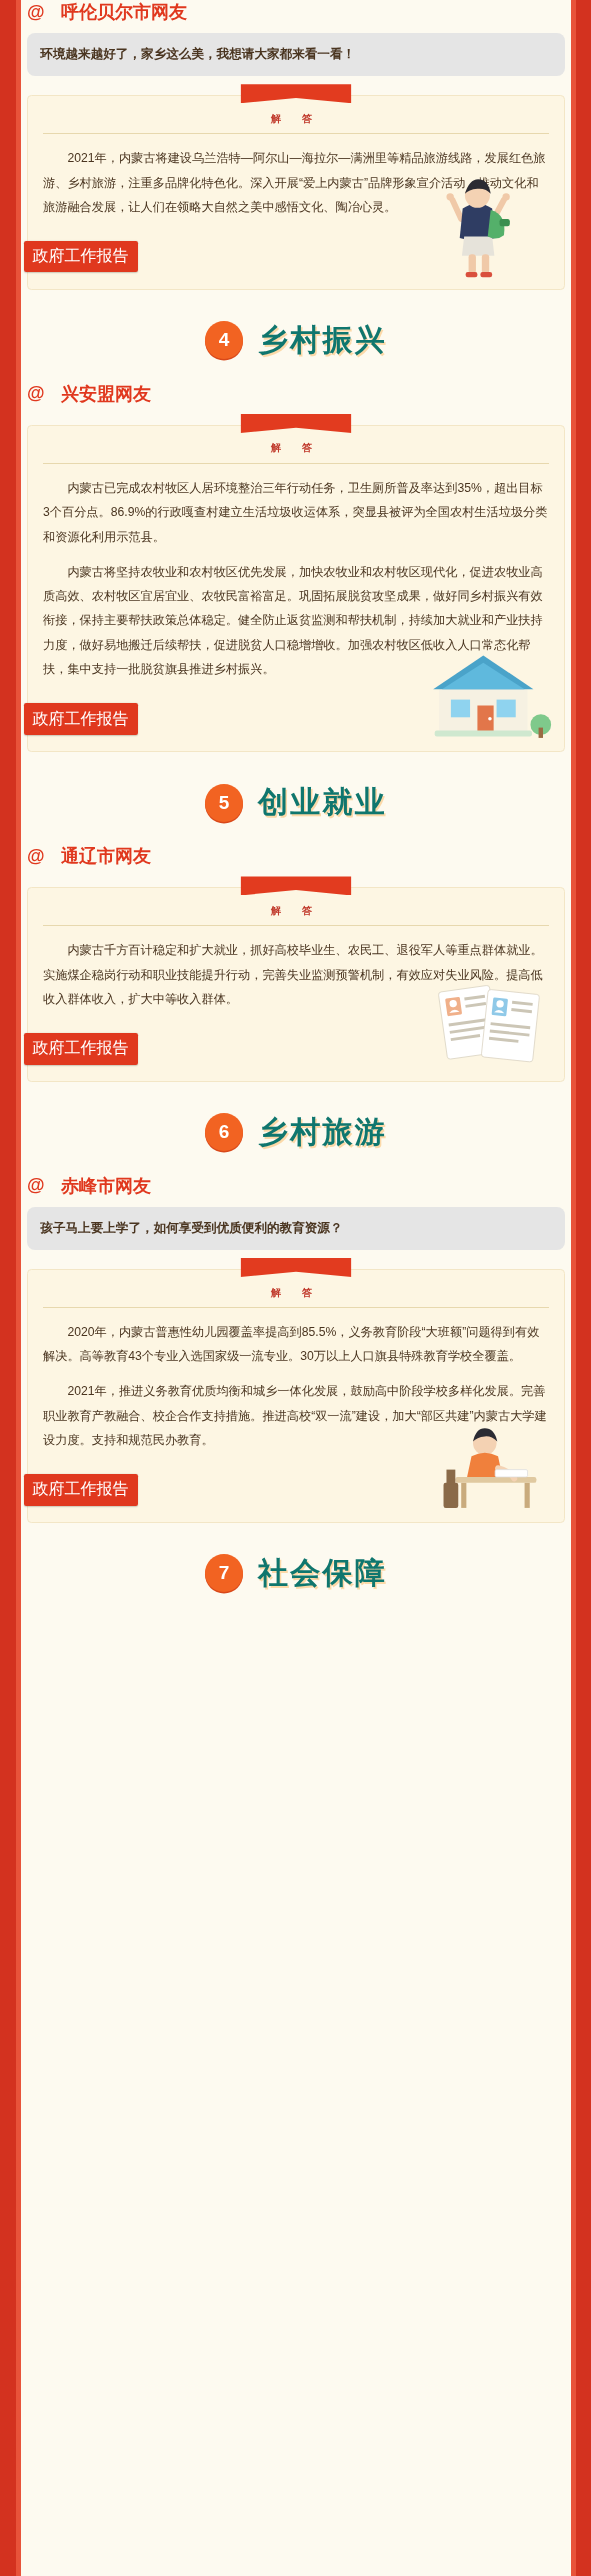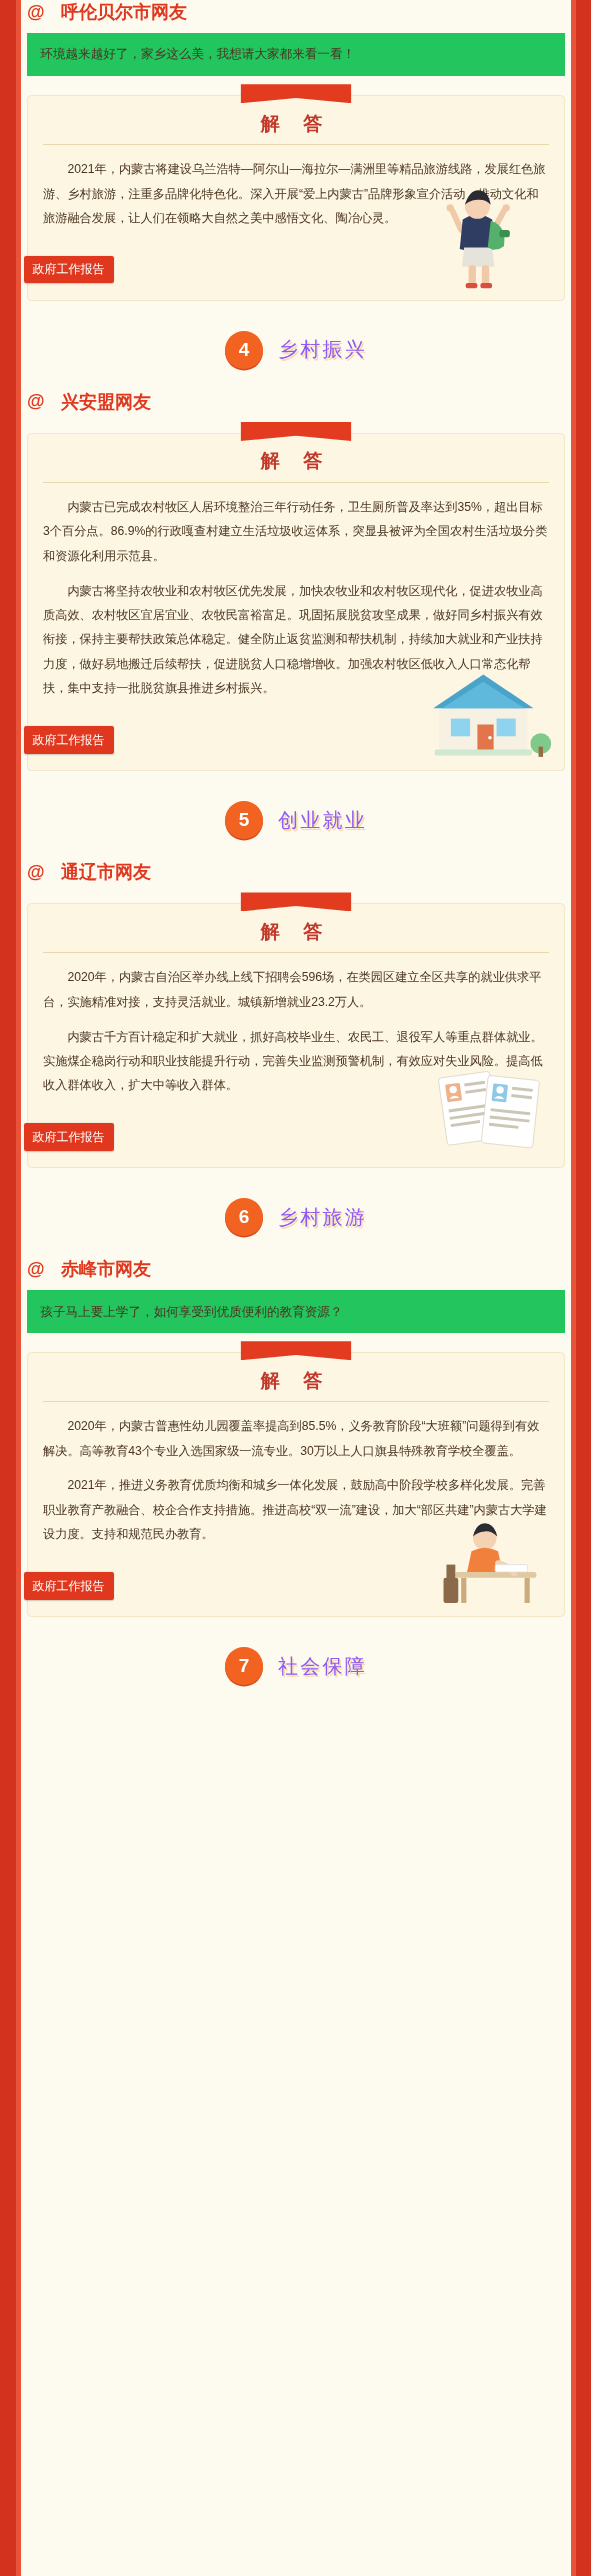"环境越来越好了，家乡这么美，我想请大家都来看一看！" .q-bubble { background: #22c55e -> #e5e5e5; border-radius: 0 -> 8px; font-weight: none -> bold }
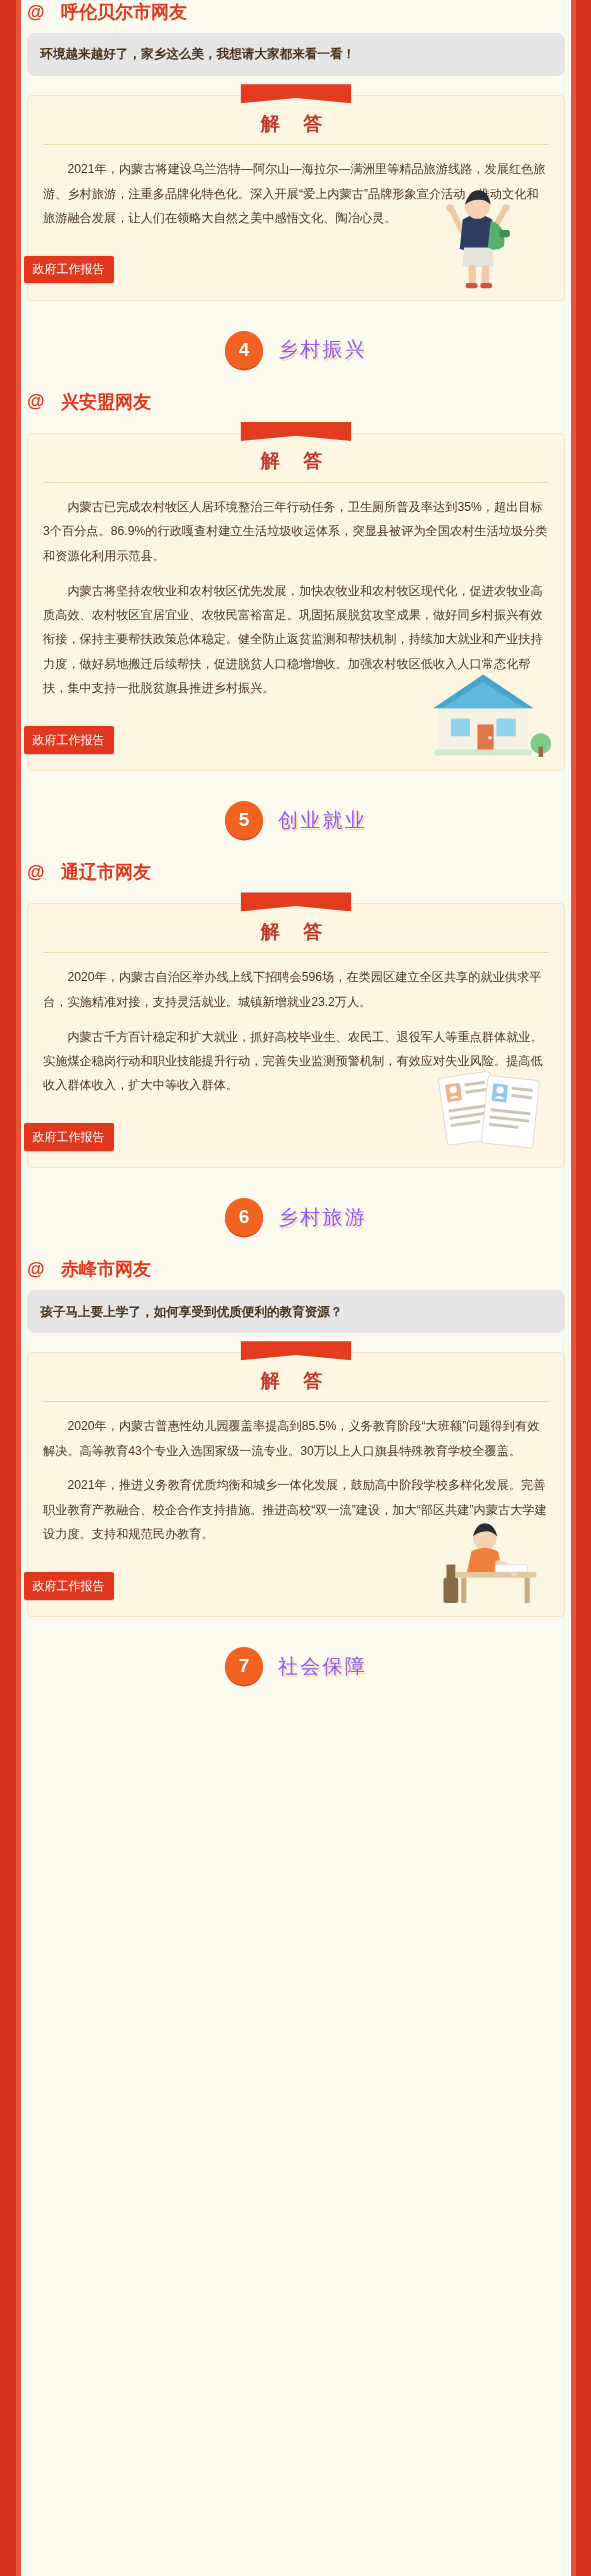"解 答" .ans-title { font-size: 19px -> 10px }
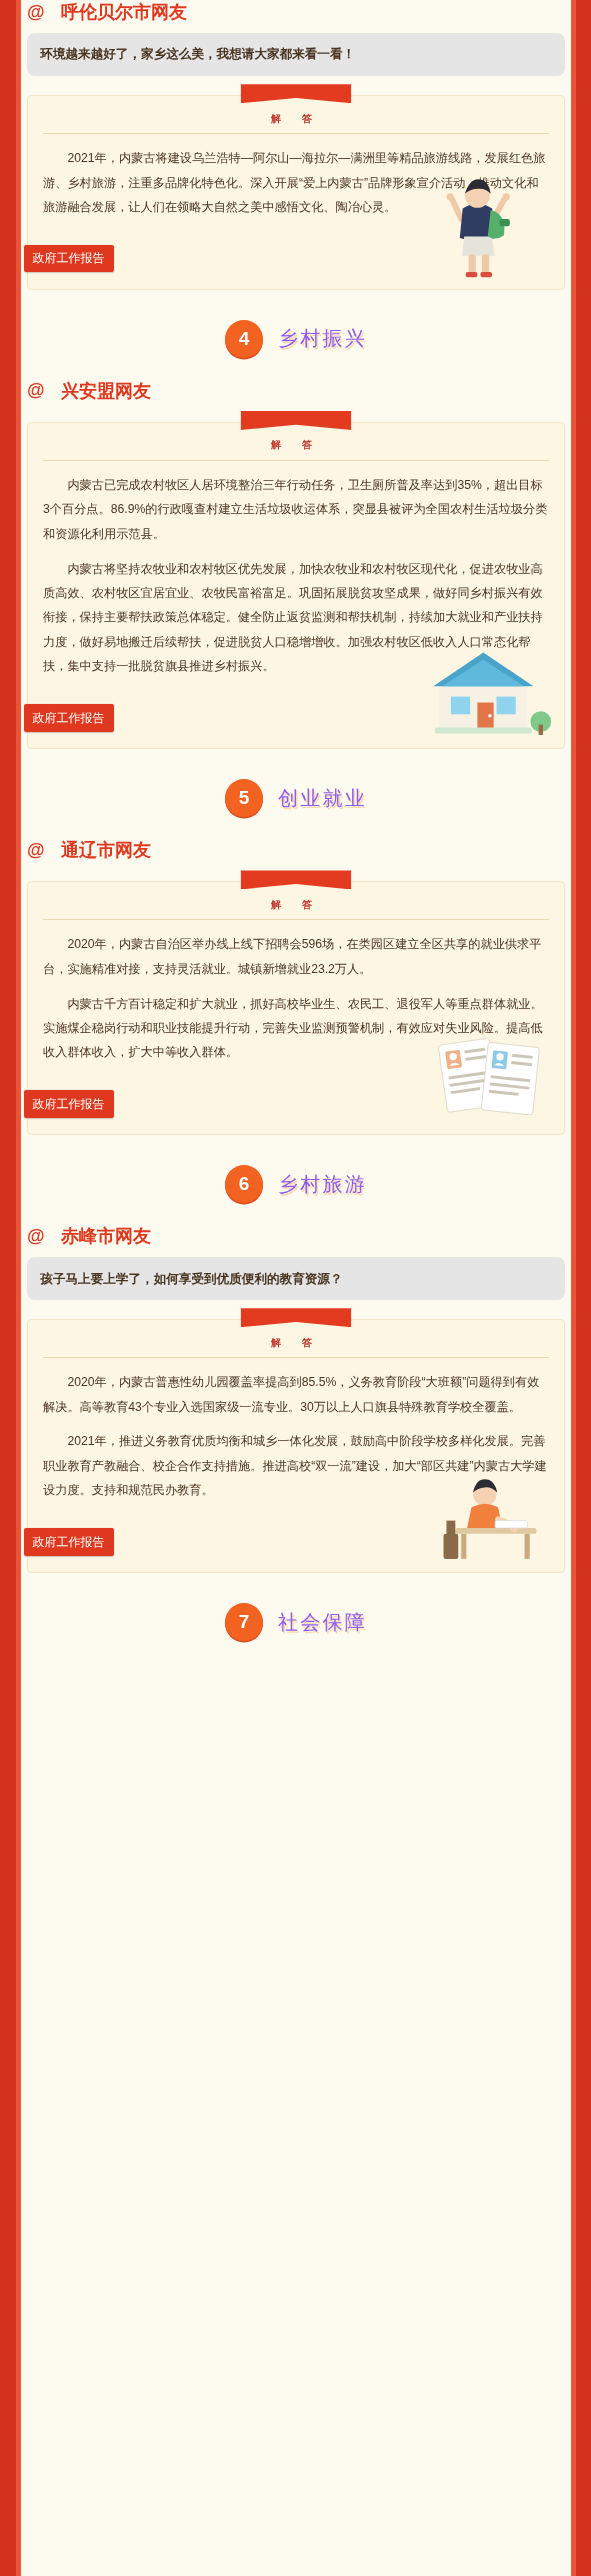"政府工作报告" .src-tag { font-size: 12px -> 16px }
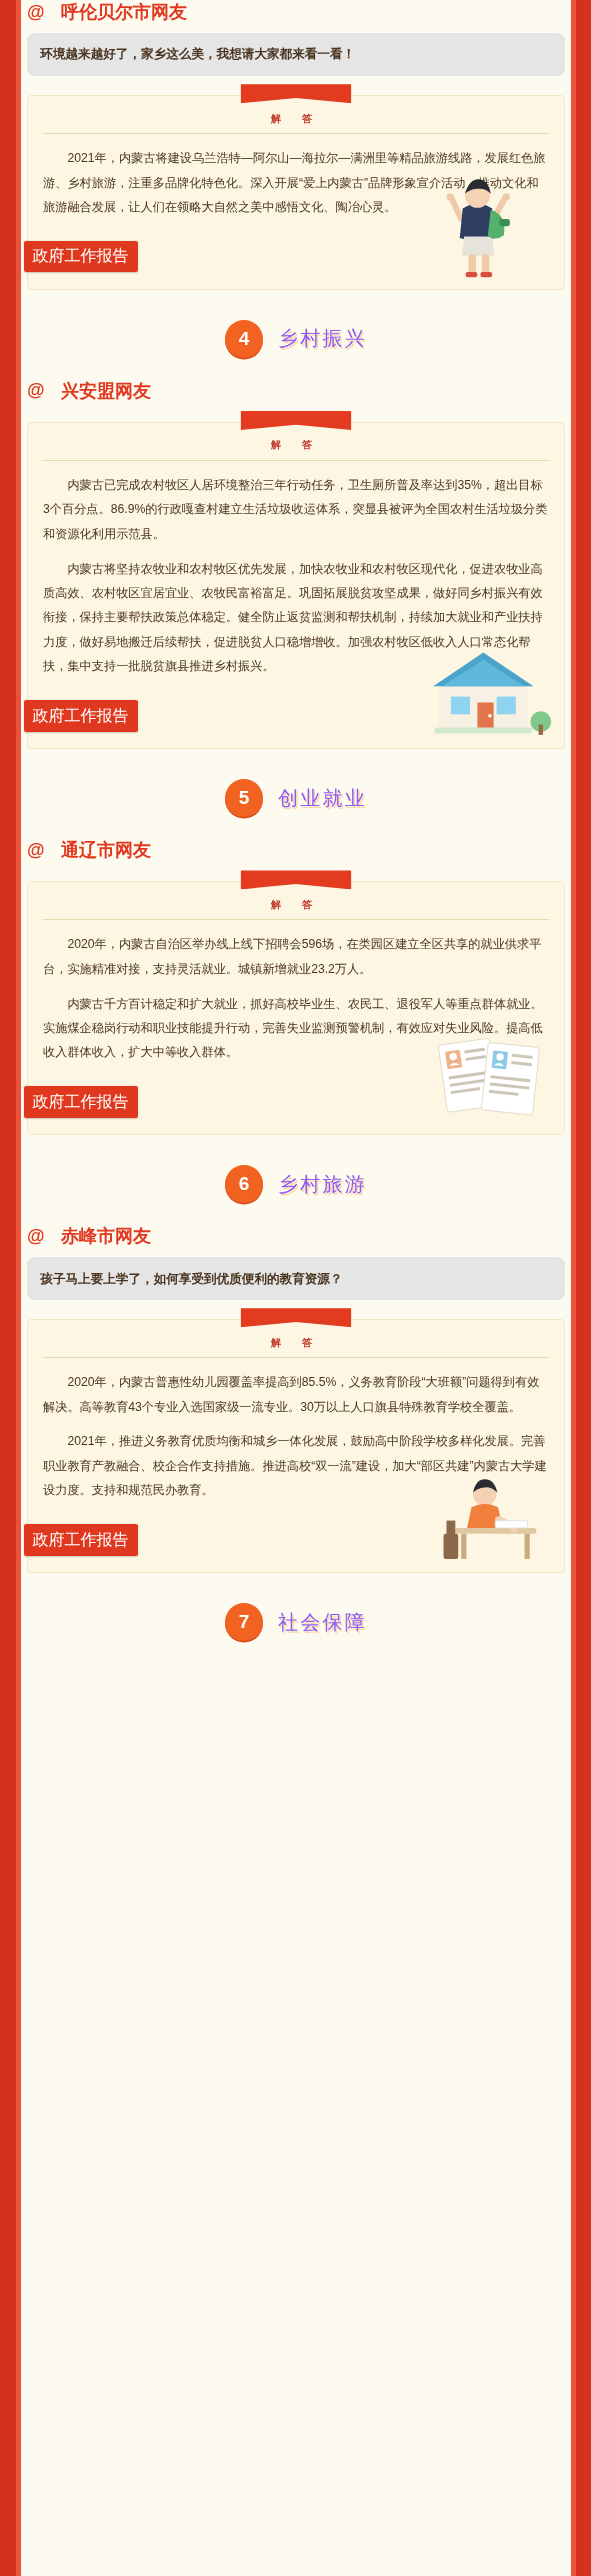"乡村振兴" .sec-title { color: #8b5cf6 -> #0f766e; font-size: 20px -> 30px; font-weight: normal -> bold }
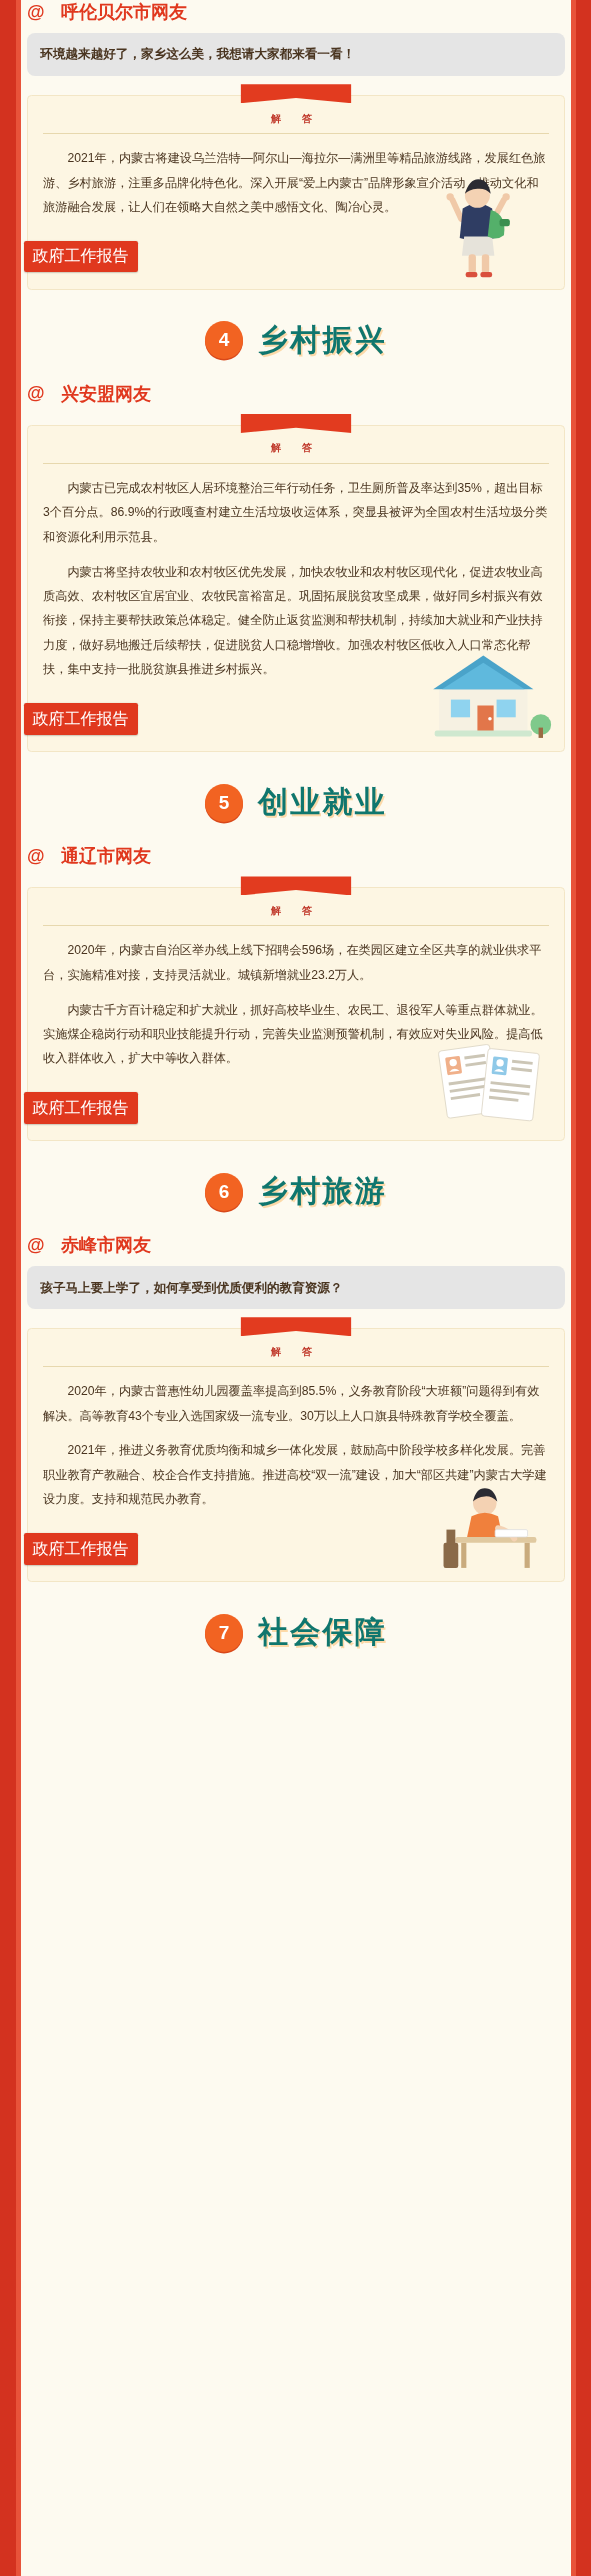"2020年，内蒙古自治区举办线上线下招聘会596场，在类园区建立全区共享的就业供" p.ans-p { html: <p>2020年，内蒙古自治区举办线上线下招聘会596场，在类园区建立全区共享的就业供求平台，实施精准对接，支持灵活就业。城镇新增就业23.2万人。</p> -> none }
